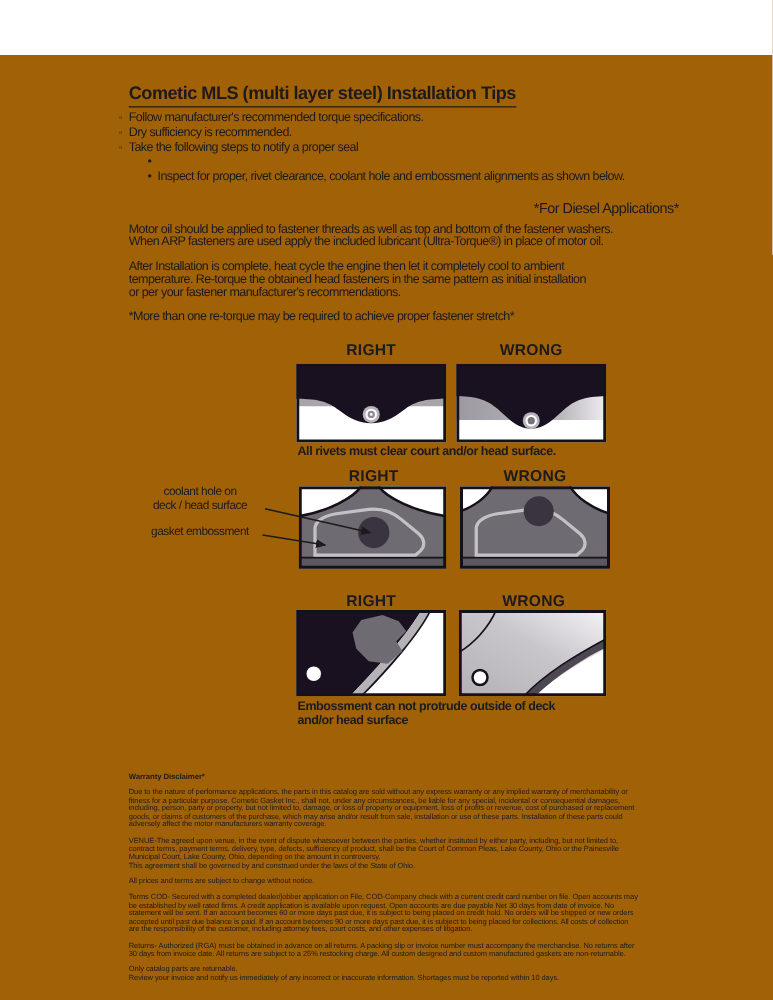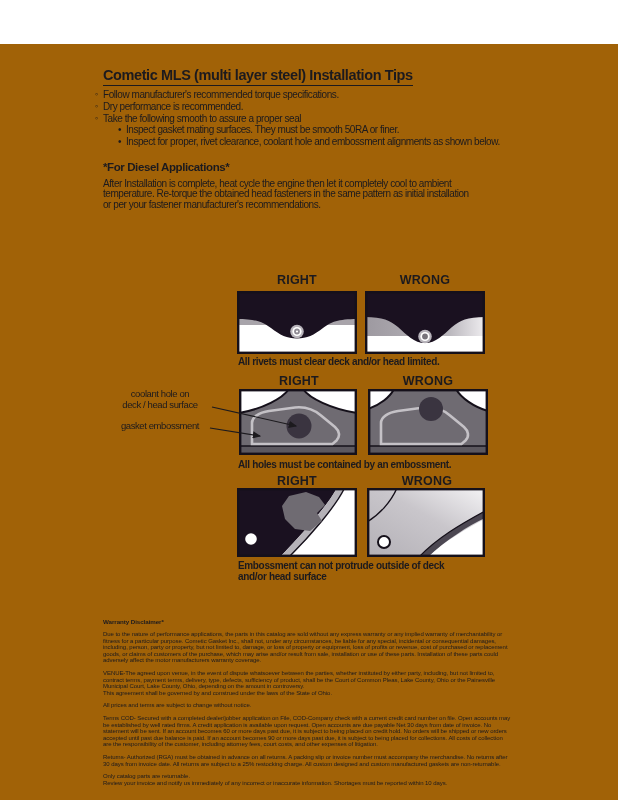"Dry performance is recommended." span { text: performance -> sufficiency }
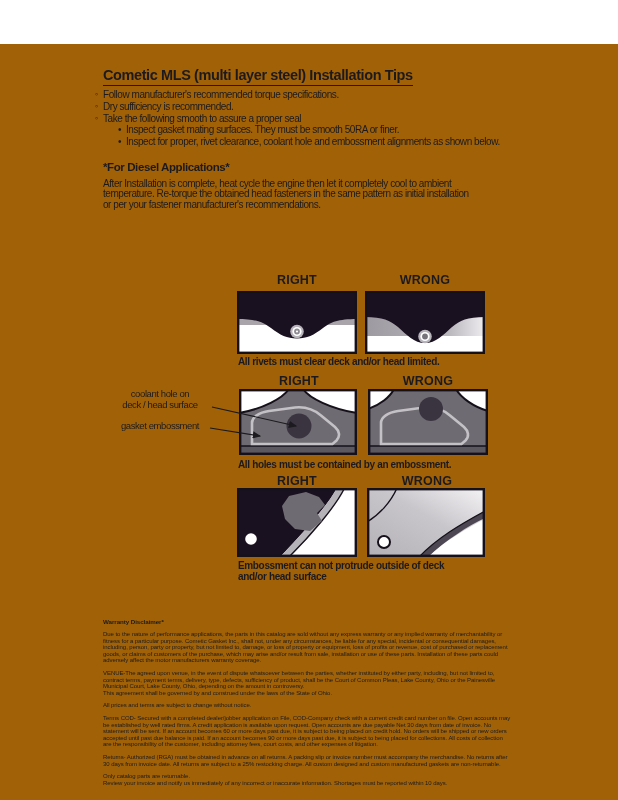"Take the following smooth to" span { text: smooth to assure -> steps to notify }
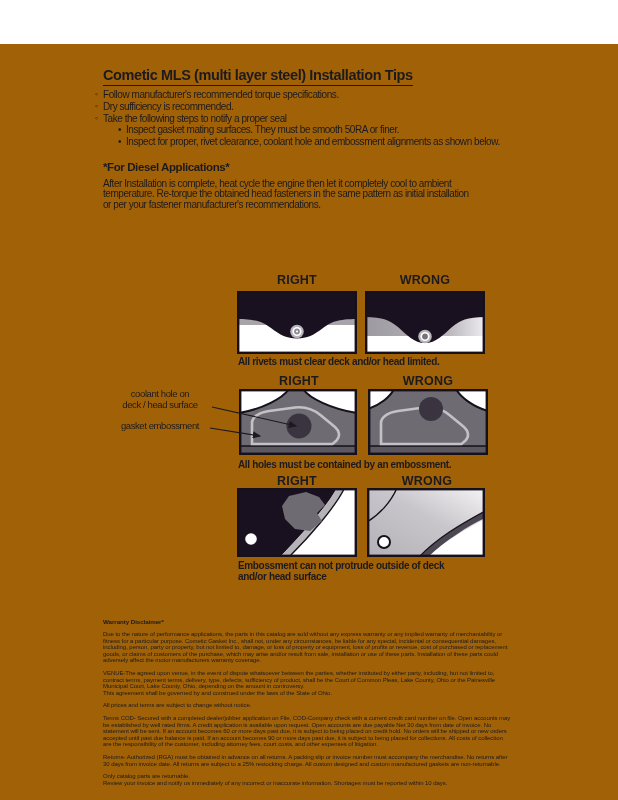"Inspect gasket mating surfaces. They" span { html: <span>Inspect gasket mating surfaces. They must be smooth 50RA or finer.</span> -> none }
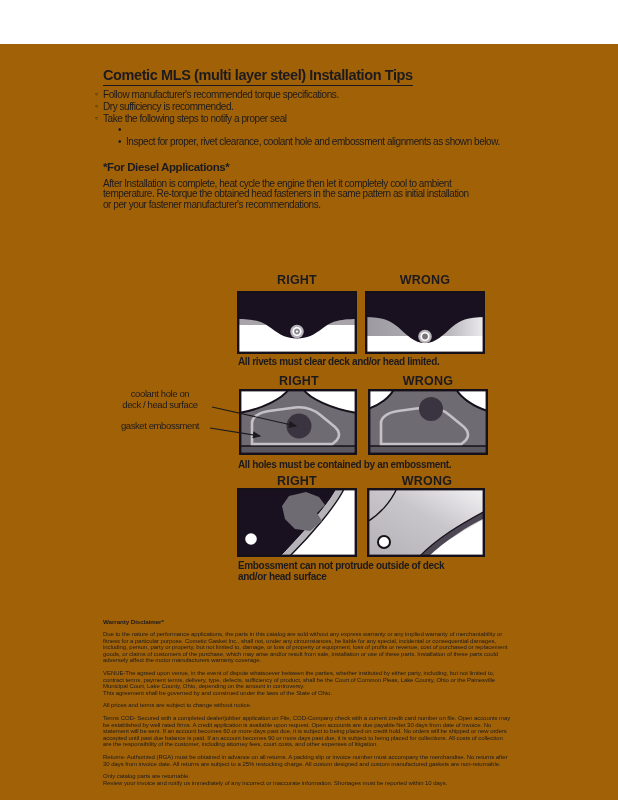"*For Diesel Applications*" .diesel .dh { font-weight: bold -> normal; text-align: none -> right }
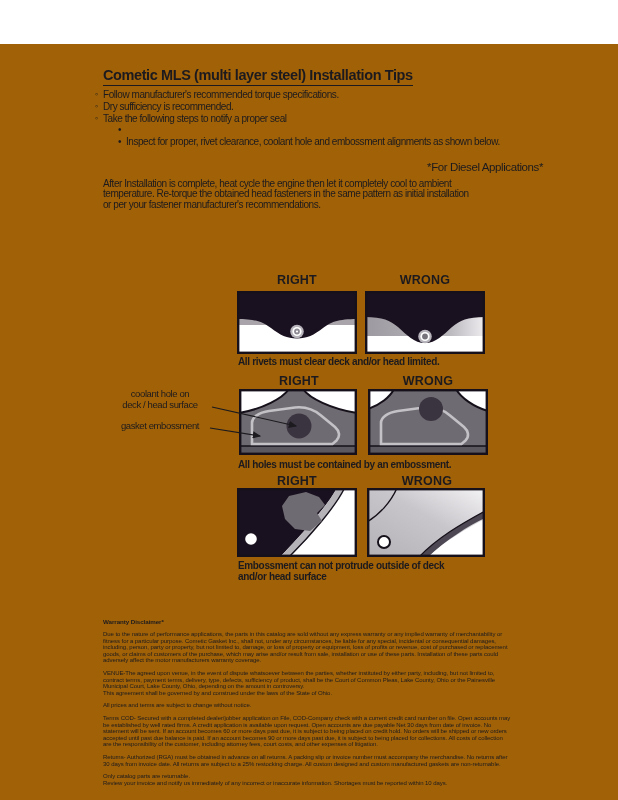"Motor oil should be applied" p { html: none -> <p>Motor oil should be applied to fastener threads as well as top and bottom of the fastener washers. When ARP fasteners are used apply the included lubricant (Ultra-Torque®) in place of motor oil.</p> }
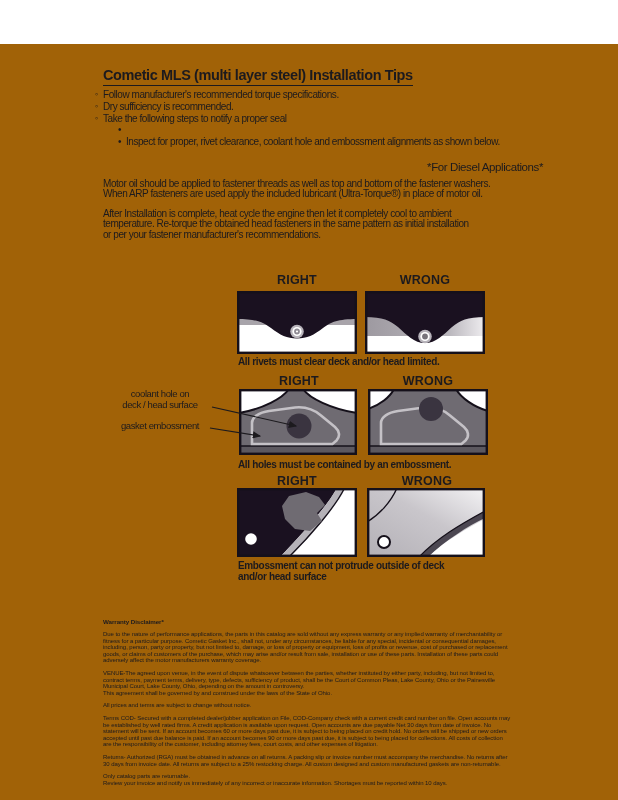"*More than one re-torque may" p { html: none -> <p>*More than one re-torque may be required to achieve proper fastener stretch*</p> }
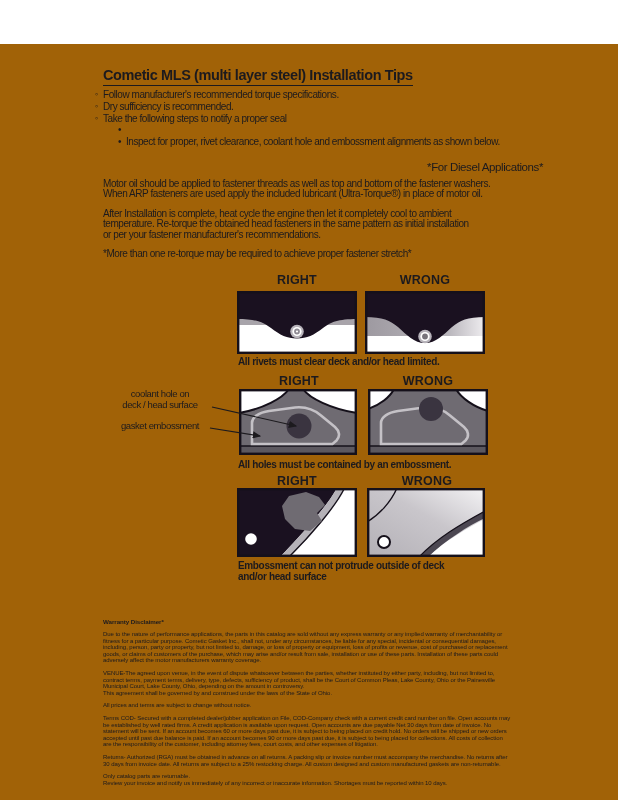"All rivets must clear deck" div.abs { text: deck and/or head limited -> court and/or head surface }
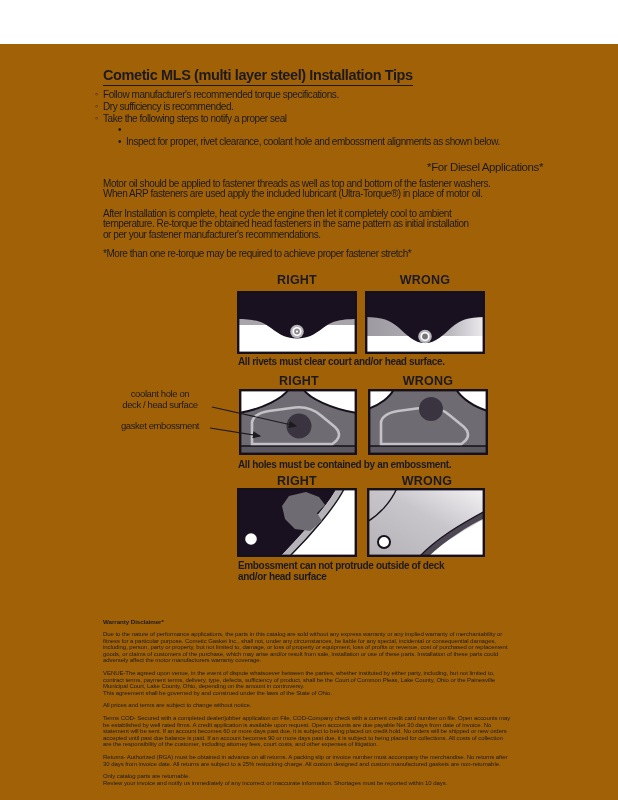"All holes must be contained" div.abs { html: <div>All holes must be contained by an embossment.</div> -> none }
